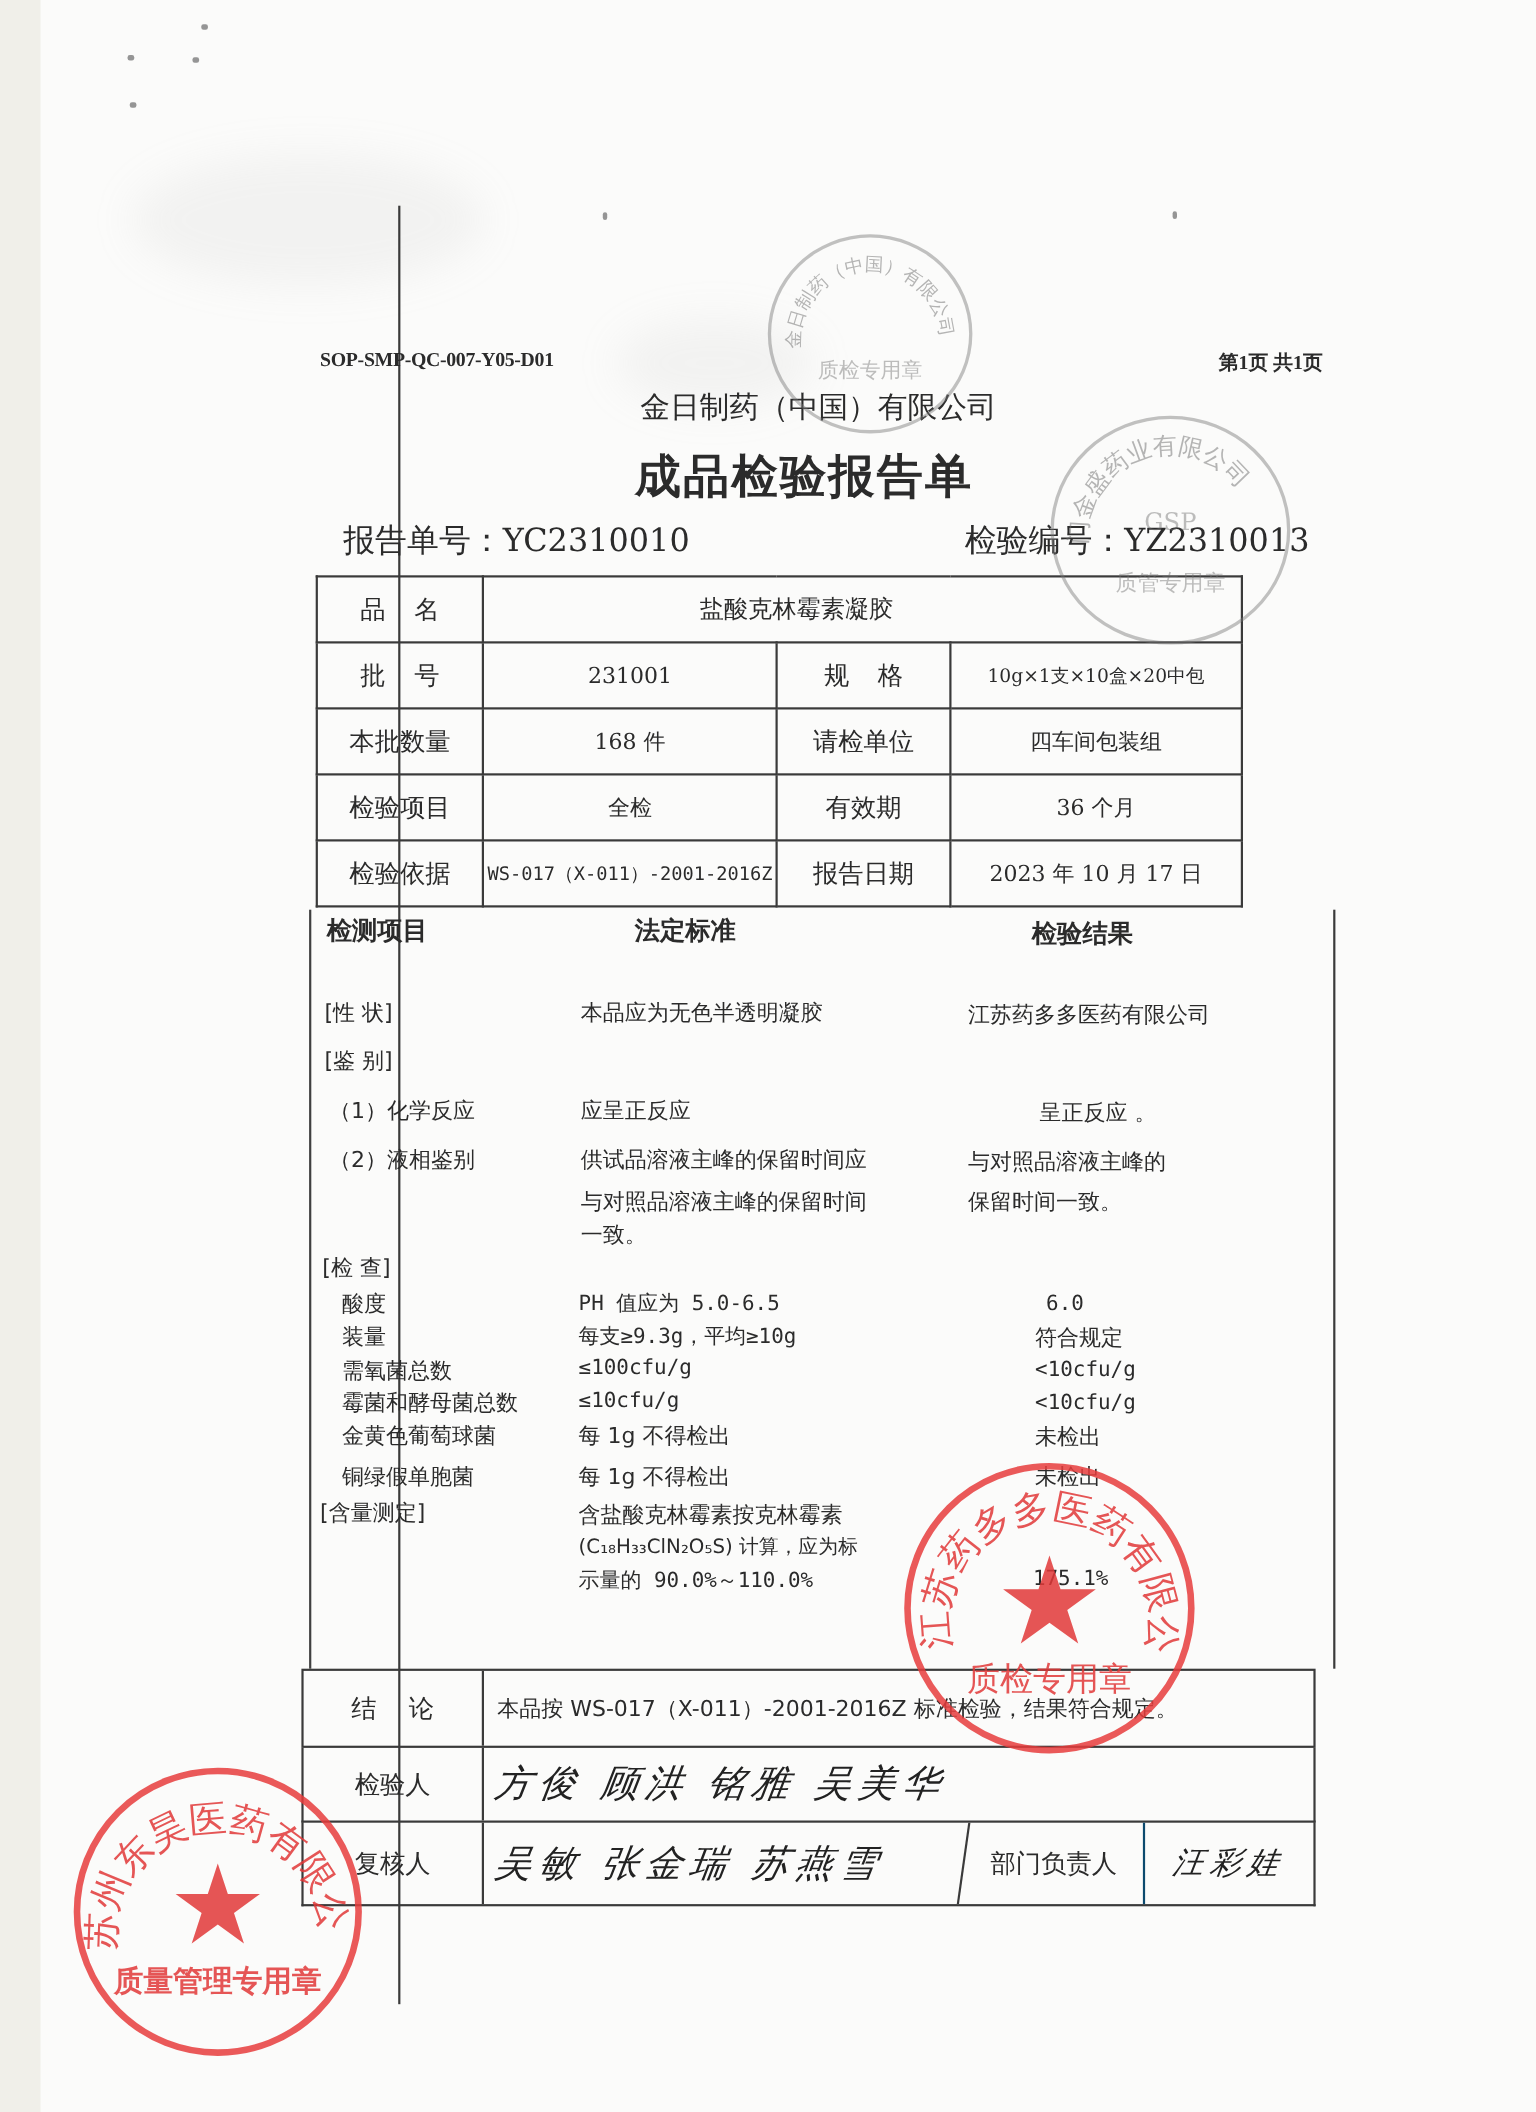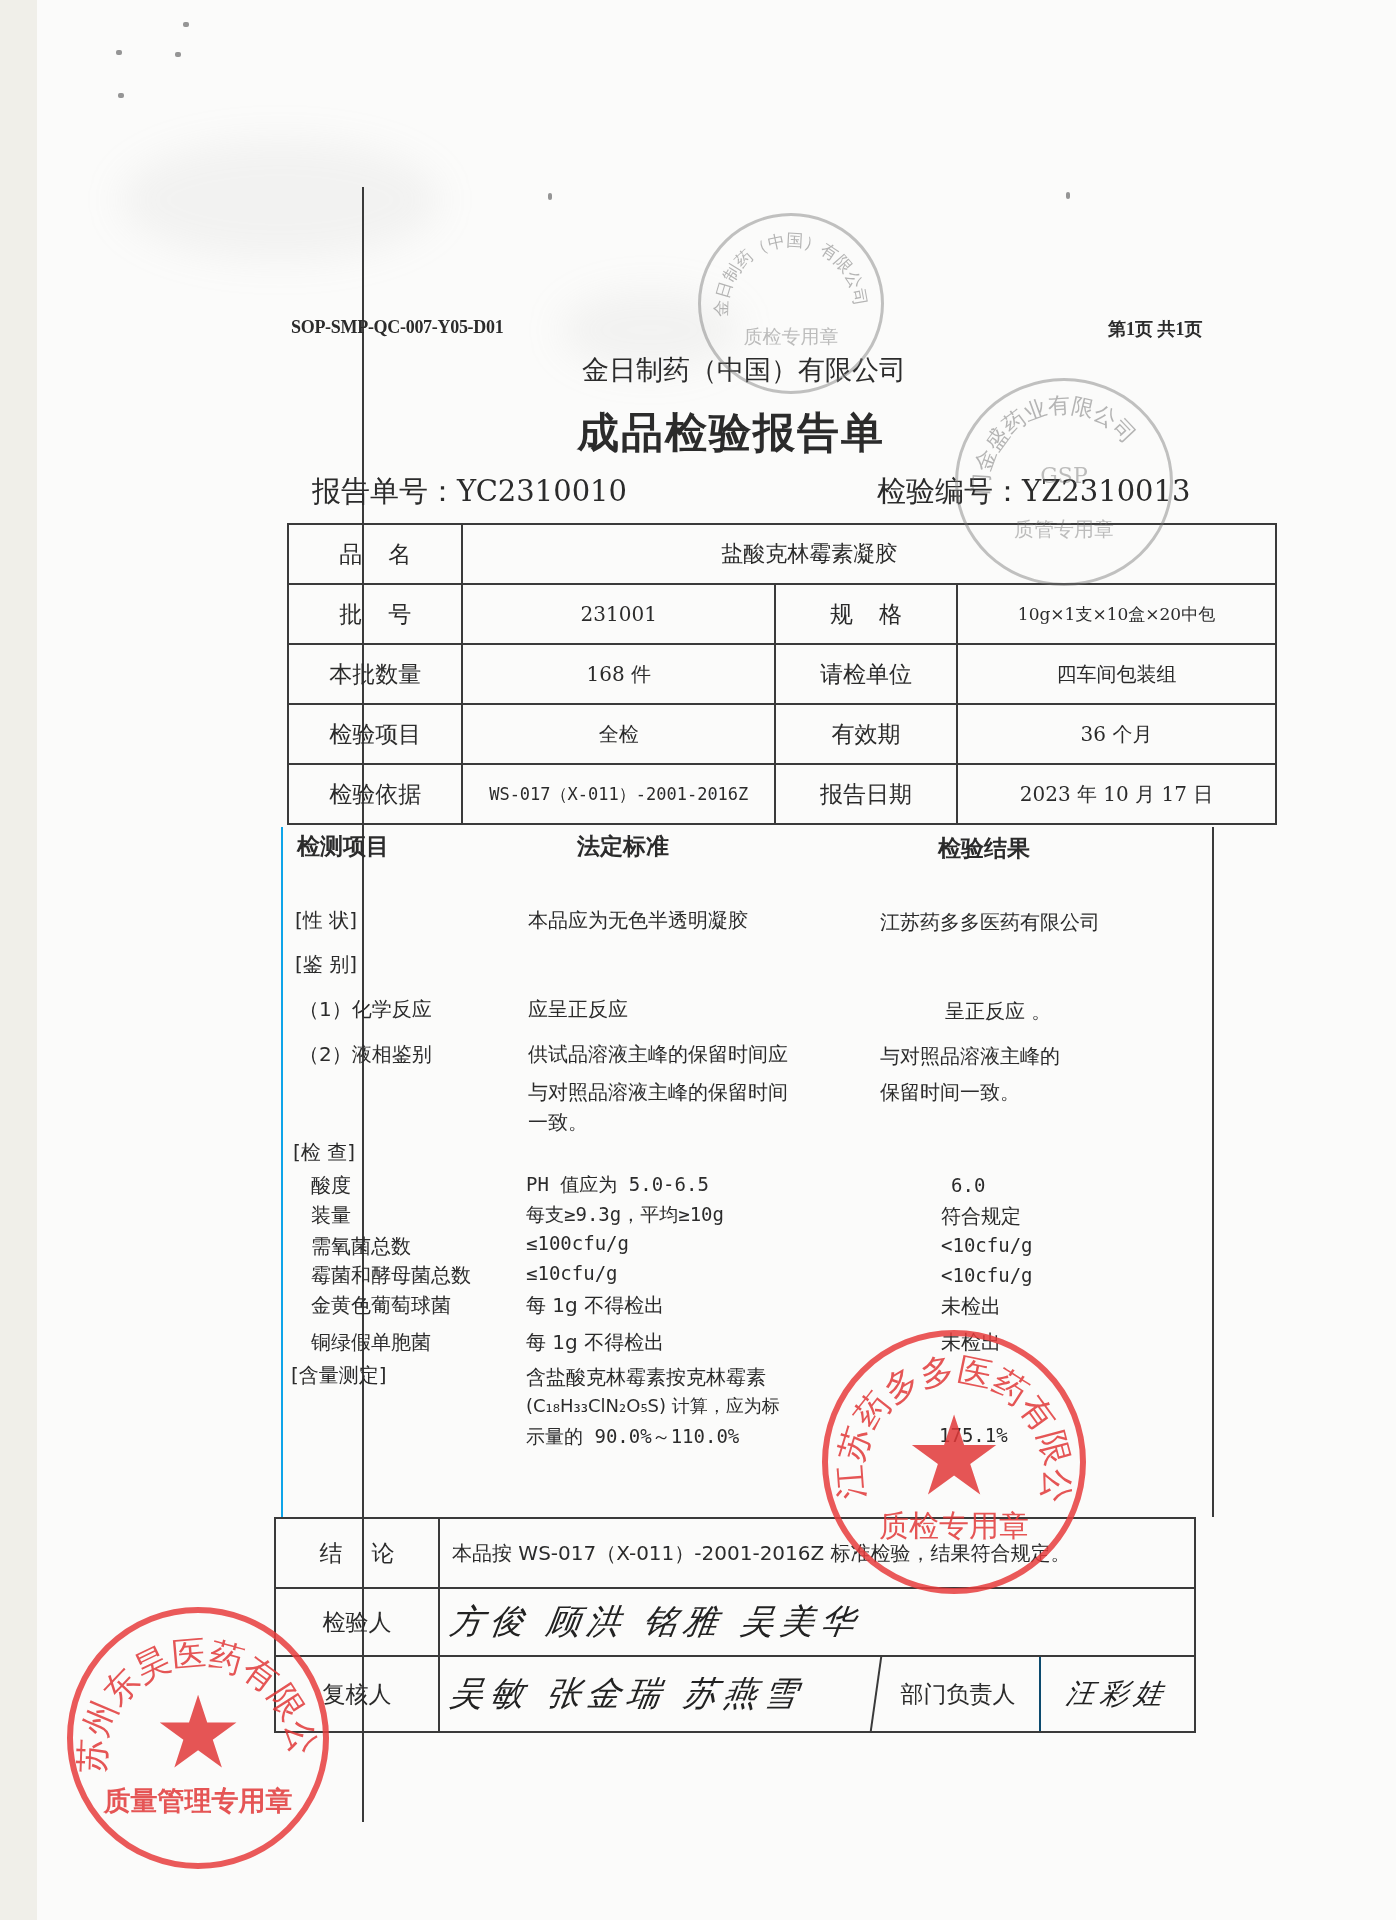"品名" table.info { width: 990px -> 843px }
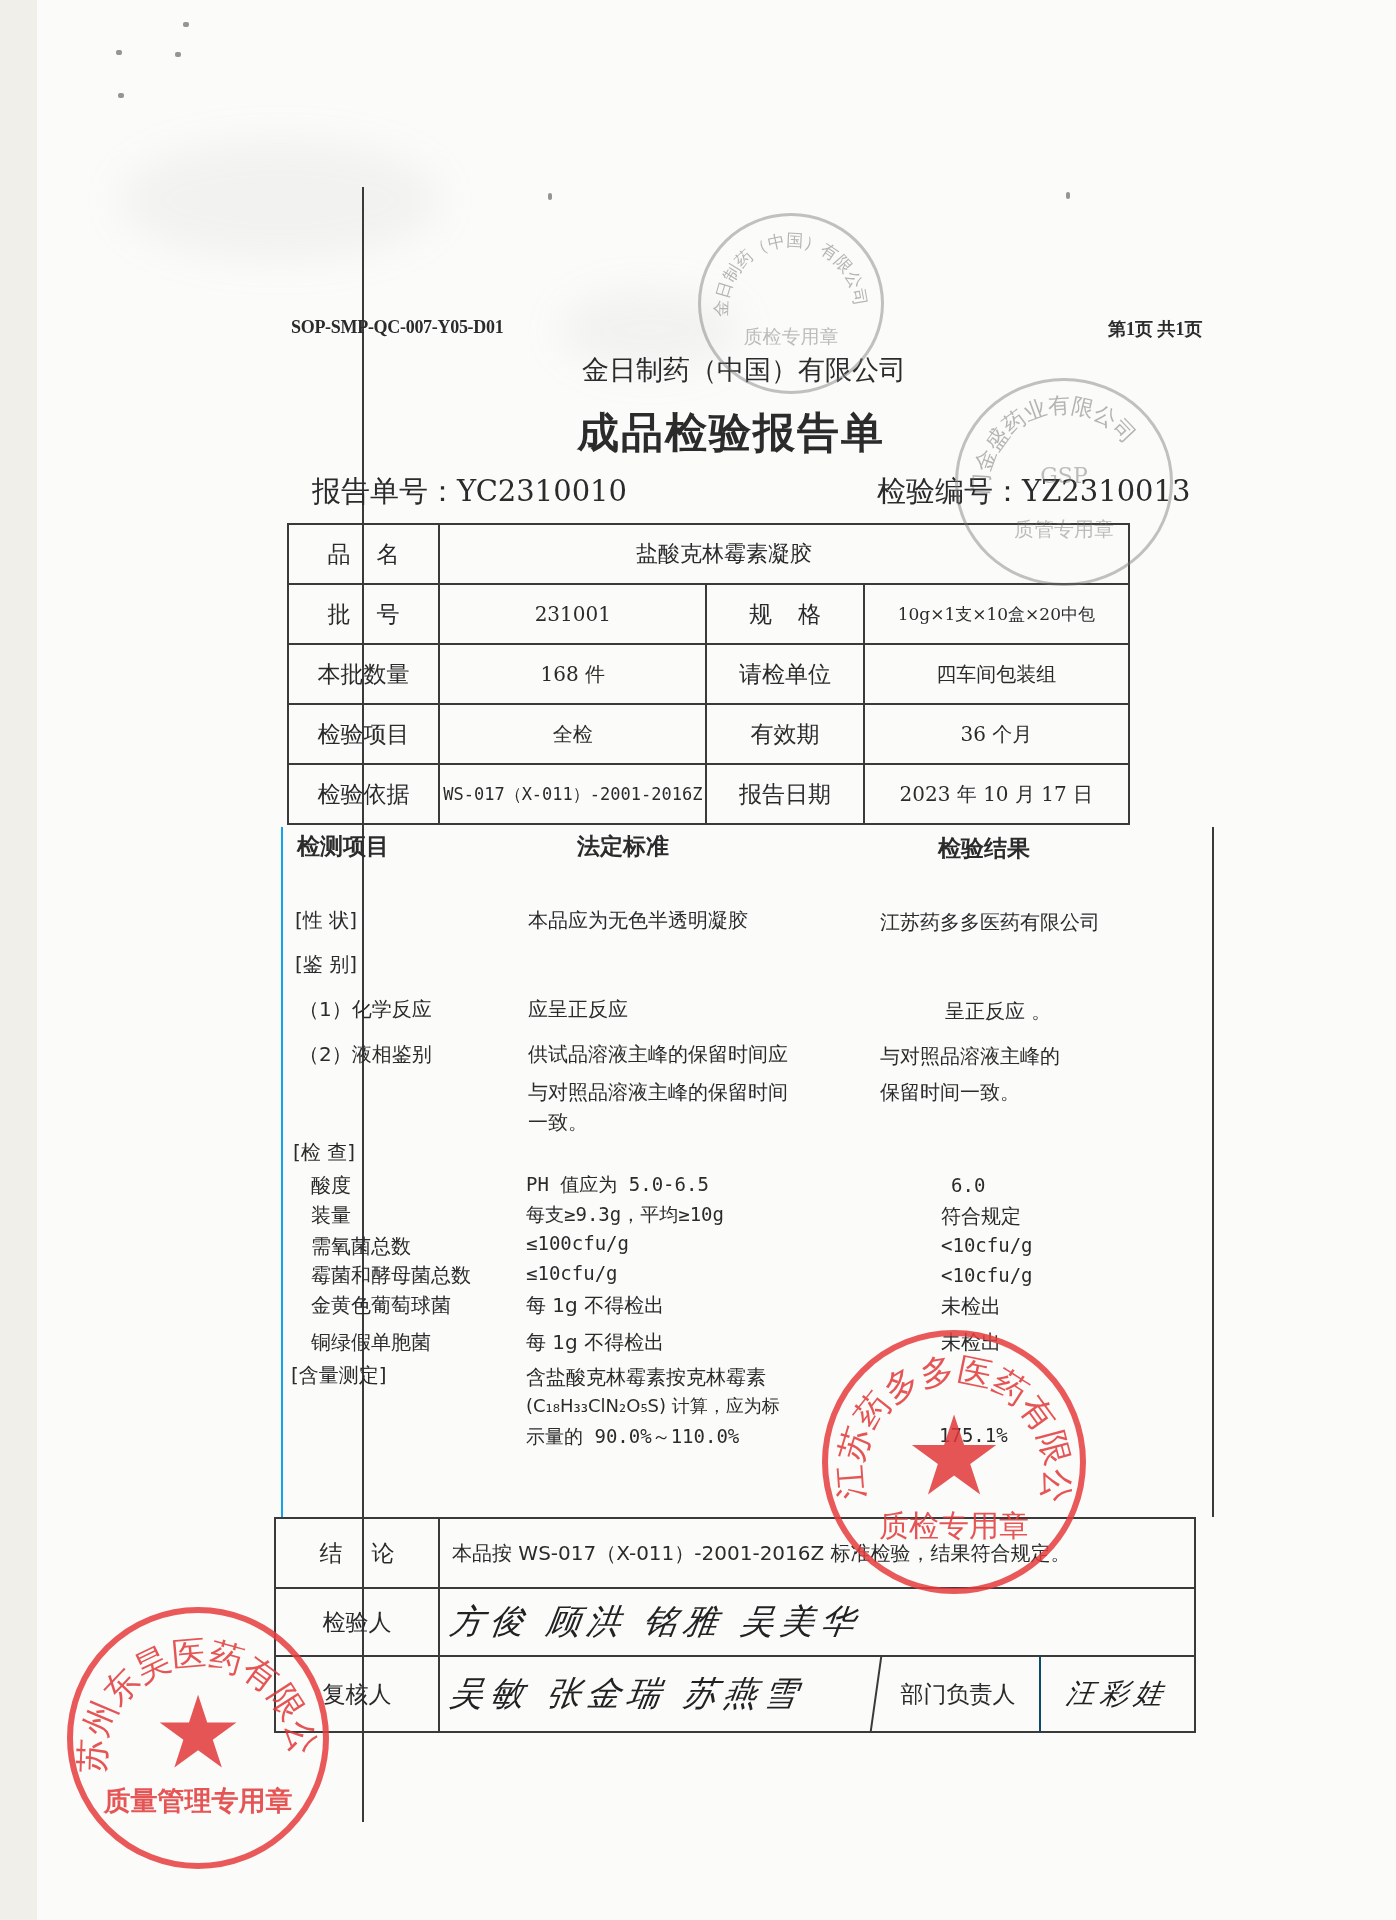"检测项目" .results { border-left: 2px solid #0ea5e9 -> 2px solid #404040 }
